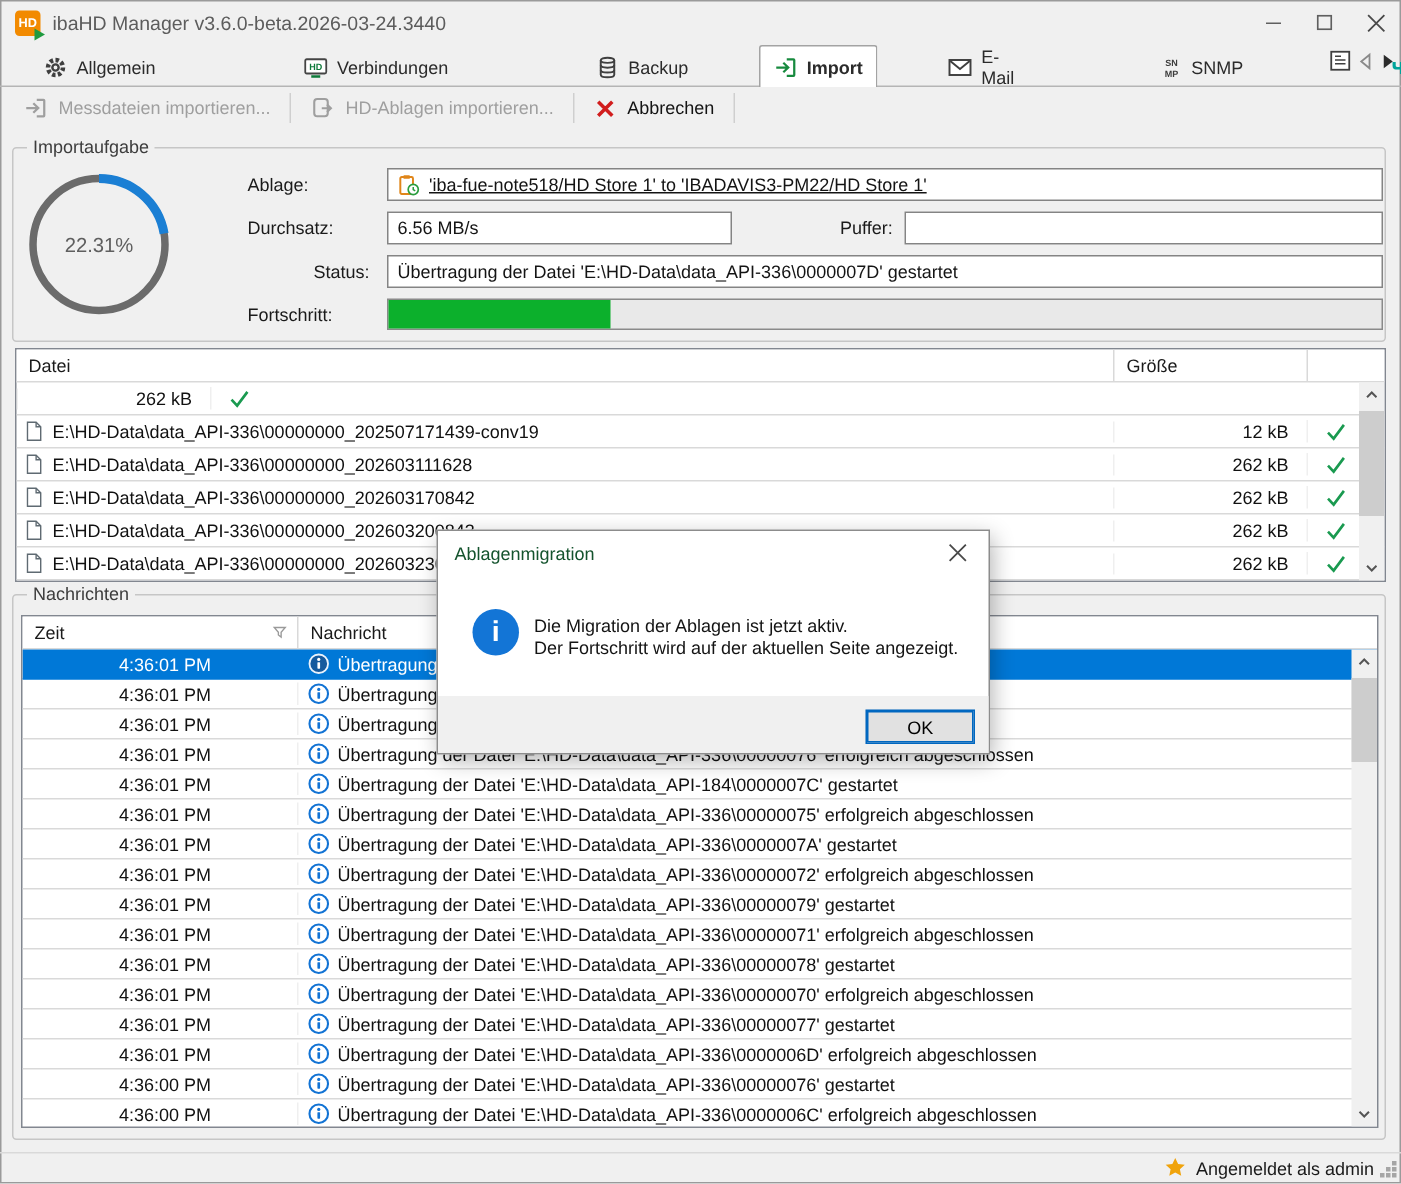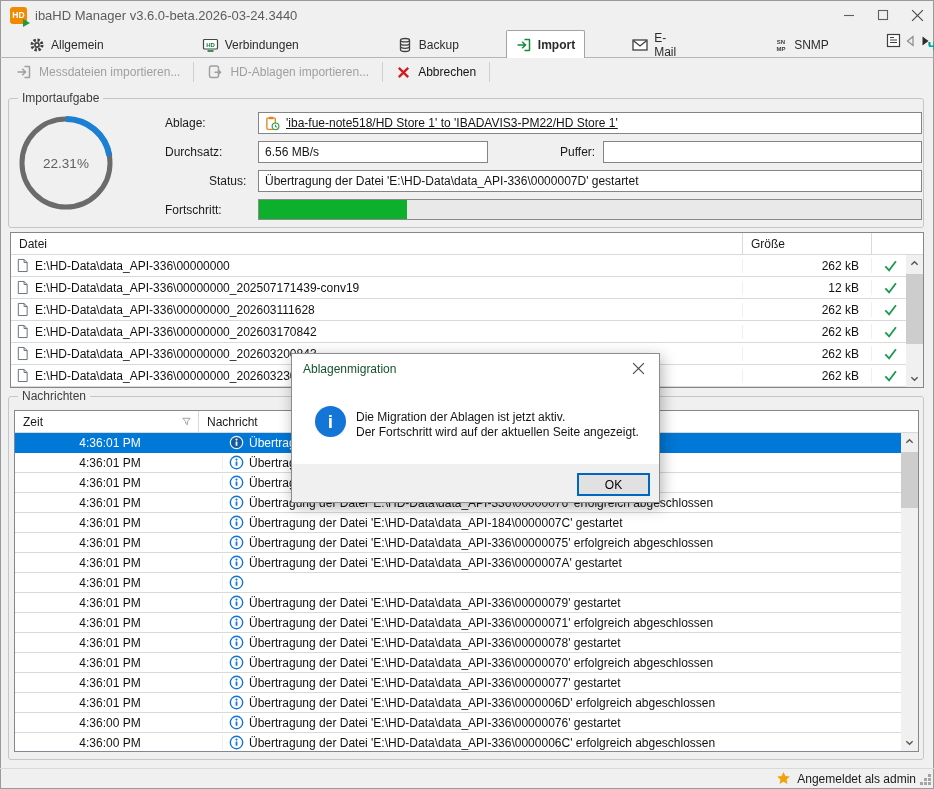"E:\HD-Data\data_API-336\00000000" div.fc-file { html: <div> <span> <svg> <path></path> <path></path> </svg> </span> <span>E:\HD-Data\data_API-336\00000000</span> </div> -> none }
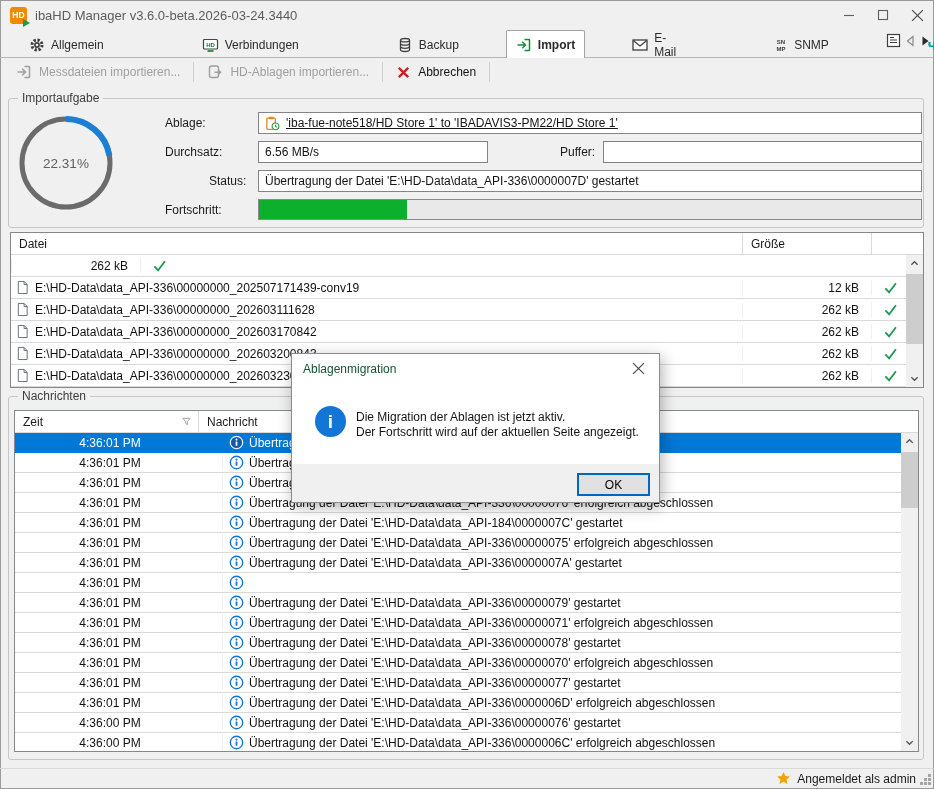"4:36:01 PM" .mrow { gap: 24px -> none }
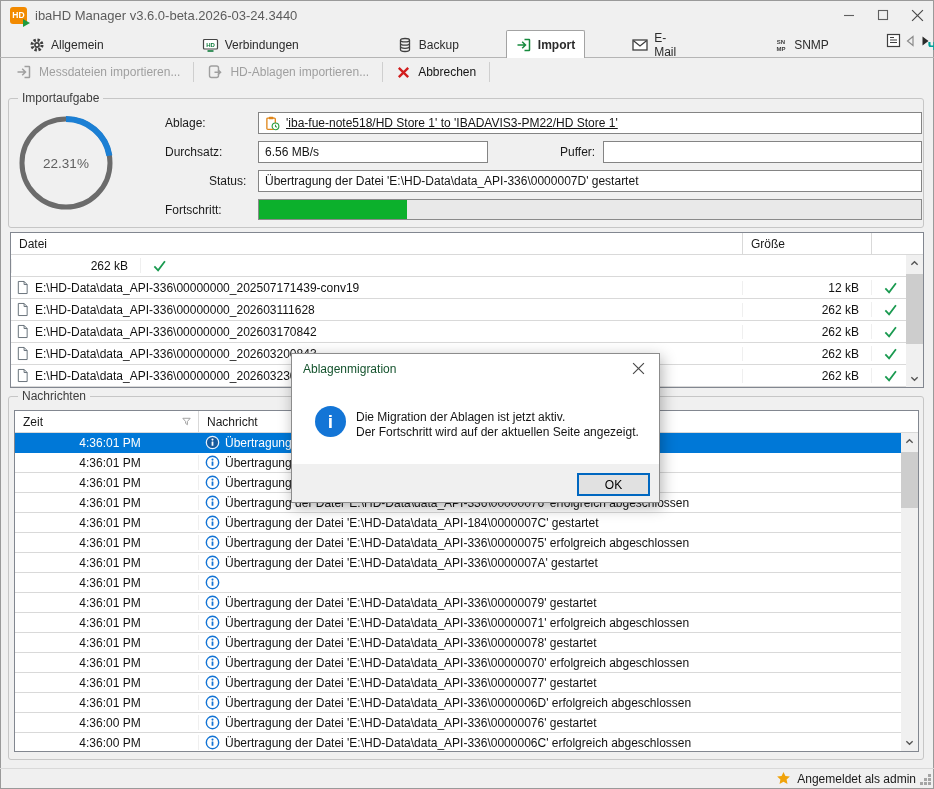"Übertragung der Datei 'E:\HD-Data\data_API-336\00000072'" span { html: none -> <span>Übertragung der Datei 'E:\HD-Data\data_API-336\00000072' erfolgreich abgeschlossen</span> }
